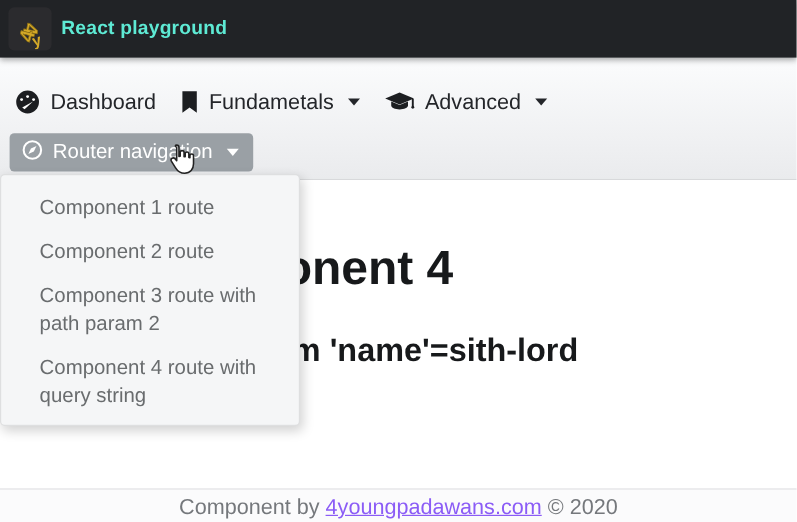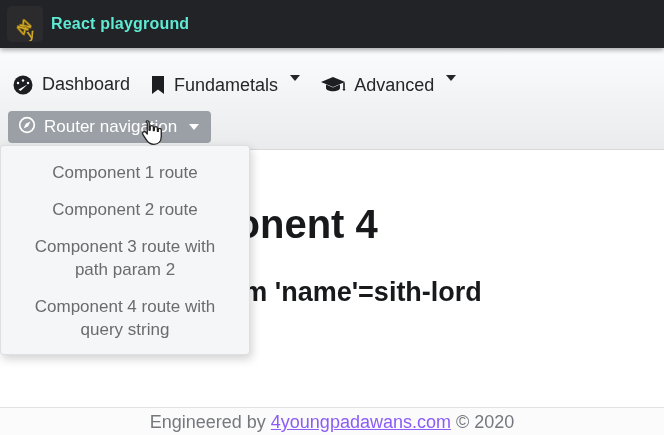"Dashboard" .navlink { align-items: flex-start -> center }
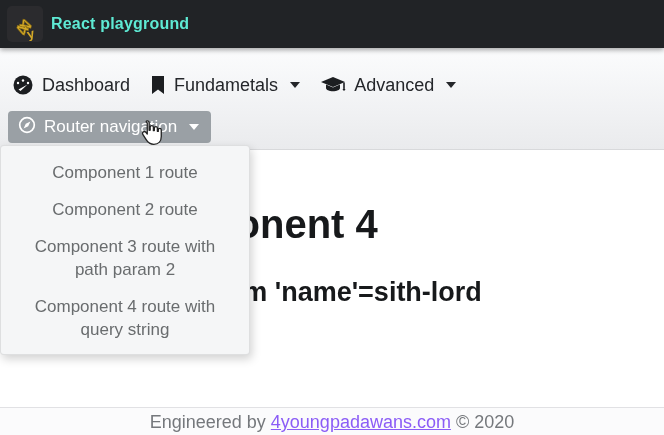"Component 1 route" .dropdown { padding: 8px 0 6px 0 -> 8px 0 6px 16px; text-align: center -> none }
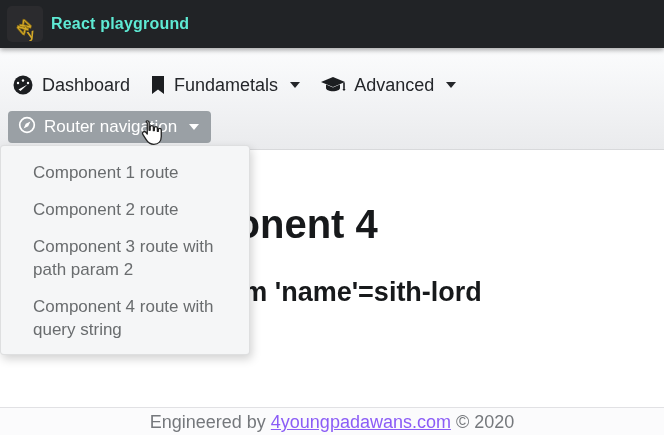"Engineered by" span { text: Engineered -> Component }
